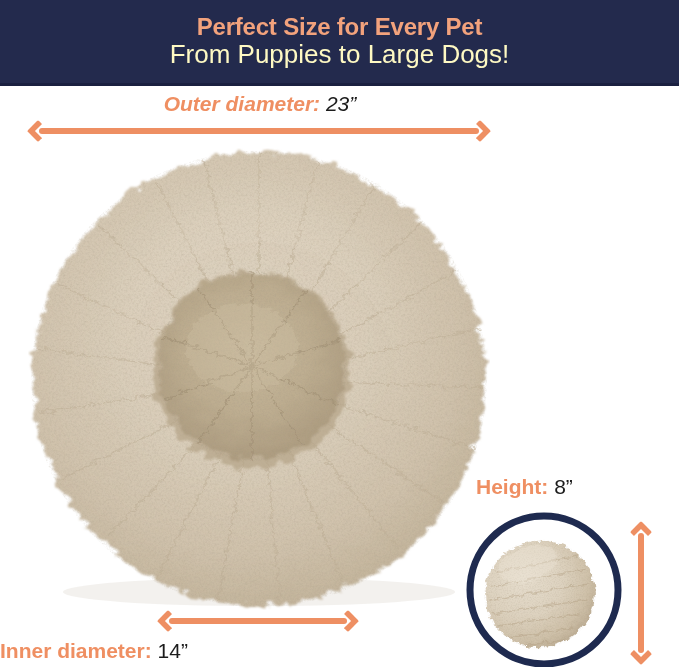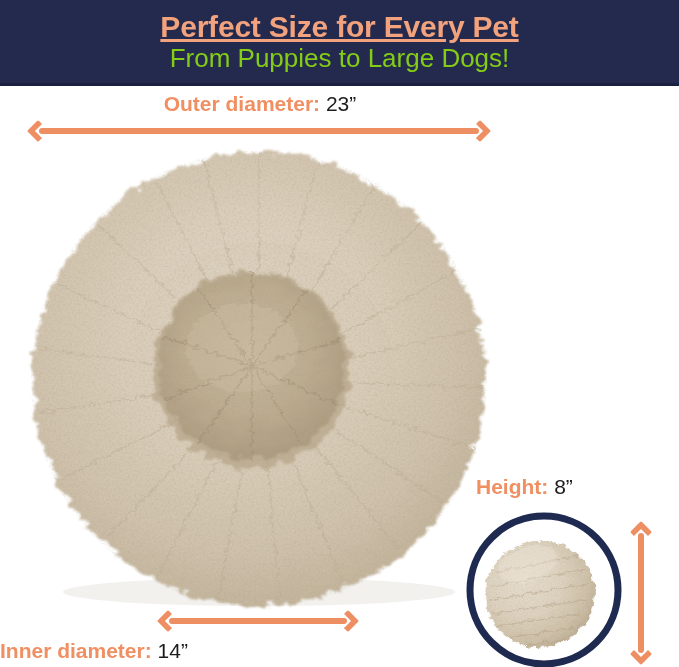"Perfect Size for Every Pet" .header-title { font-size: 30px -> 24px; text-decoration: underline -> none }
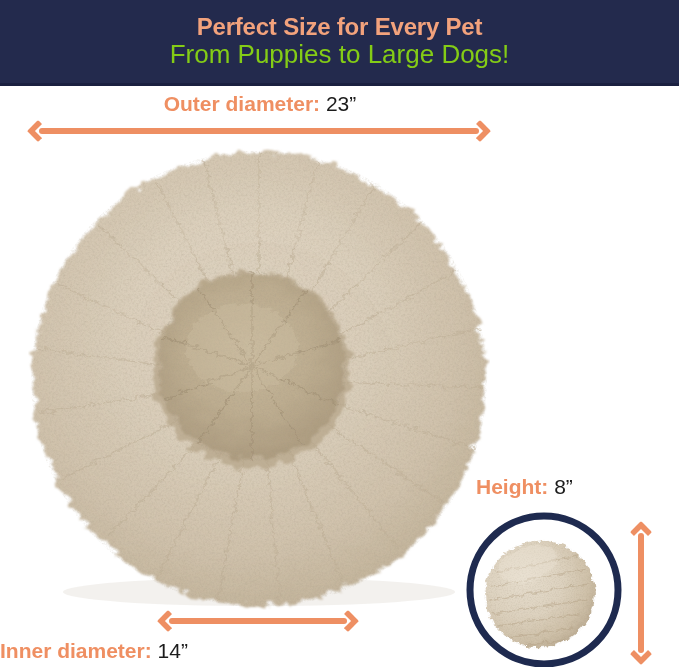"From Puppies to Large Dogs!" .header-subtitle { color: #84cc16 -> #fef9c3 }
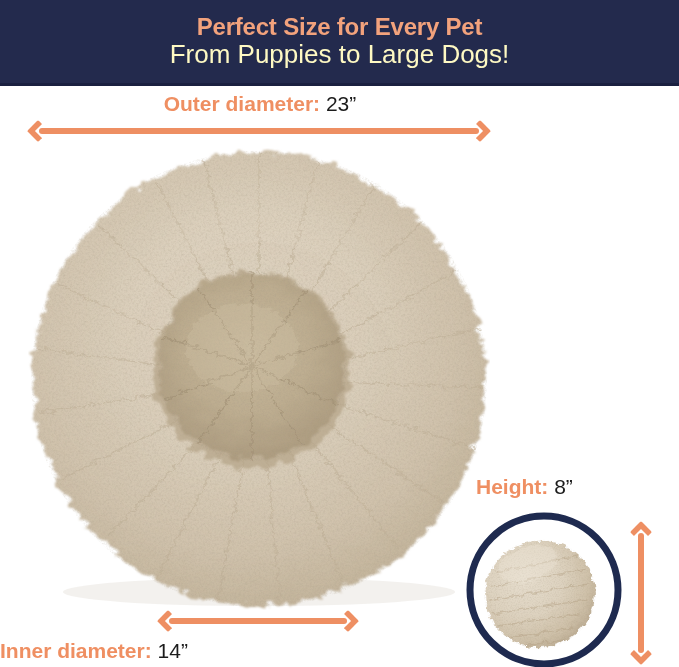"Outer diameter: 23”" #outer-label { font-style: none -> italic }
